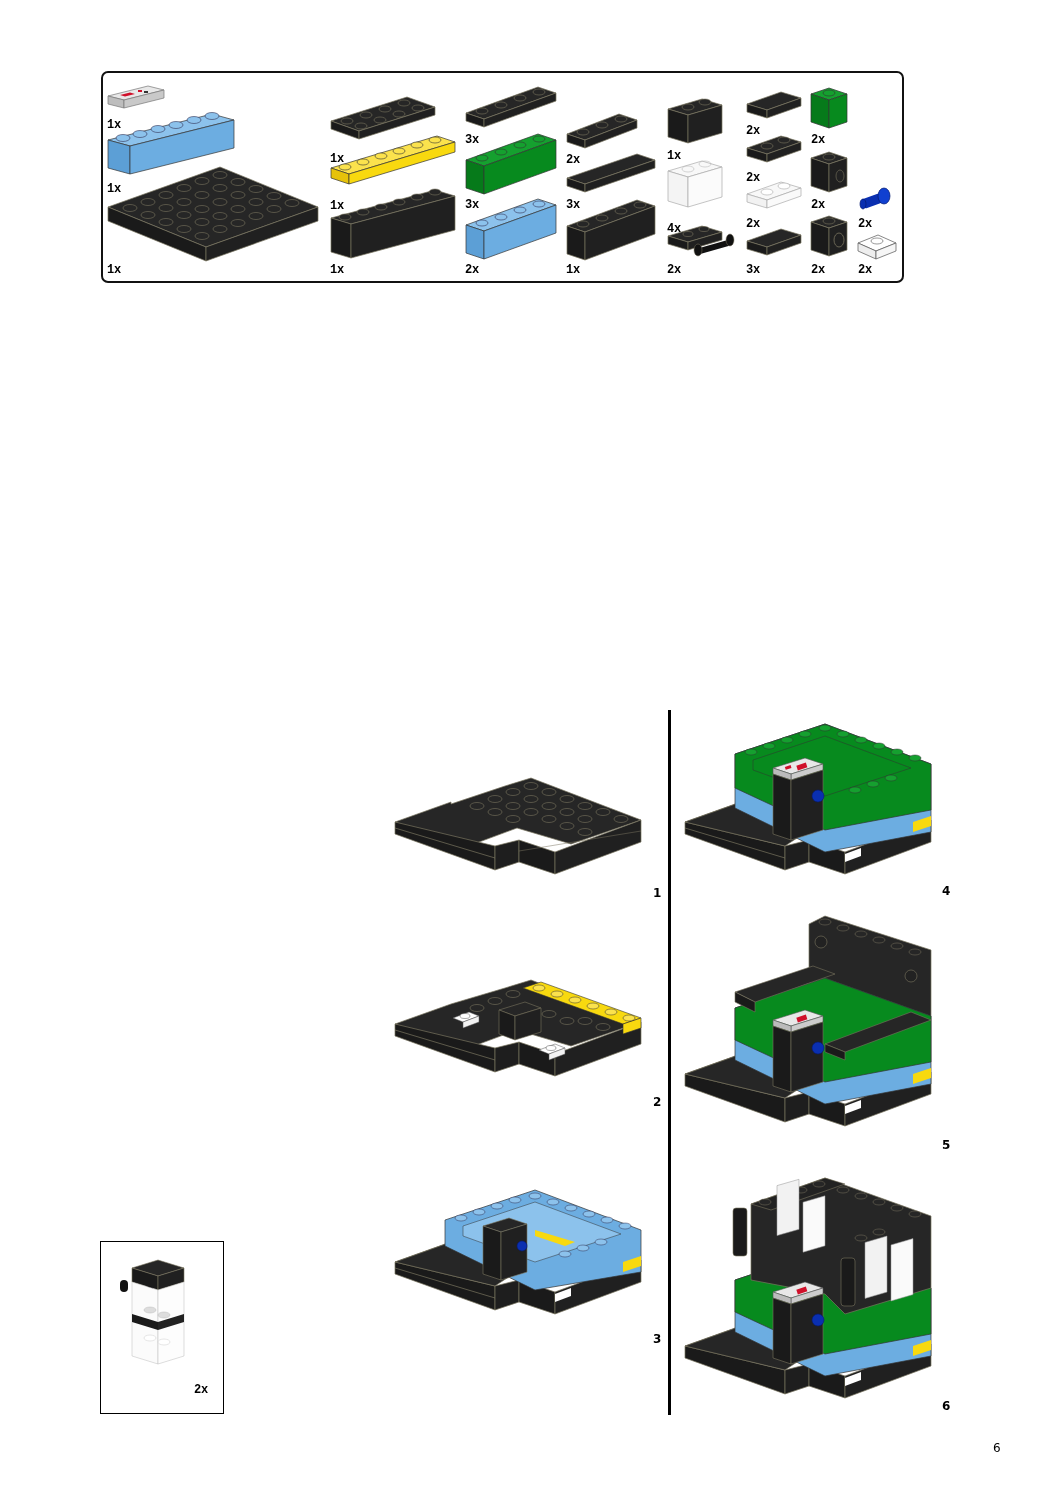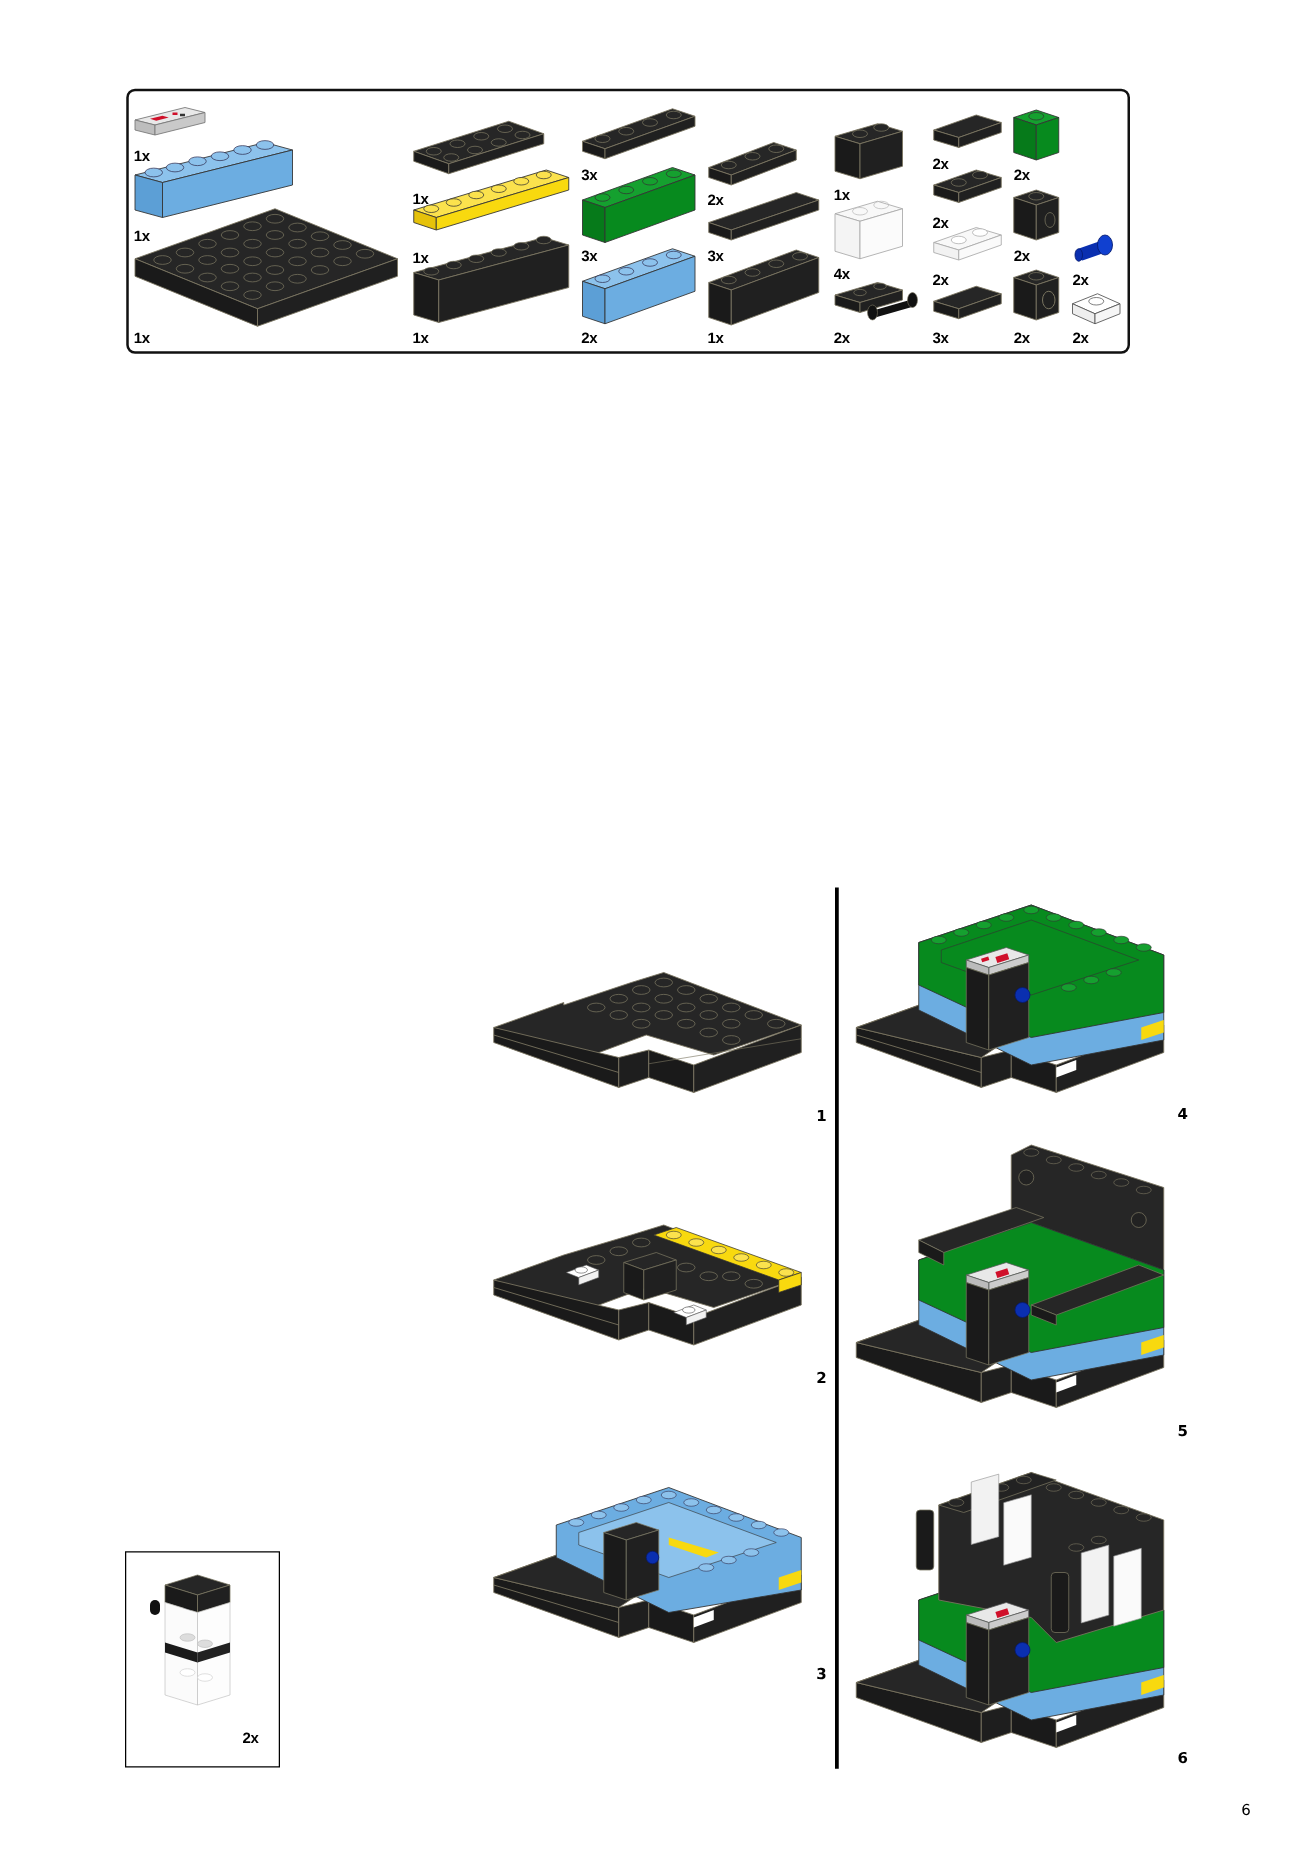"1x" .qty { font-family: Liberation Sans, sans-serif -> Liberation Mono, monospace }
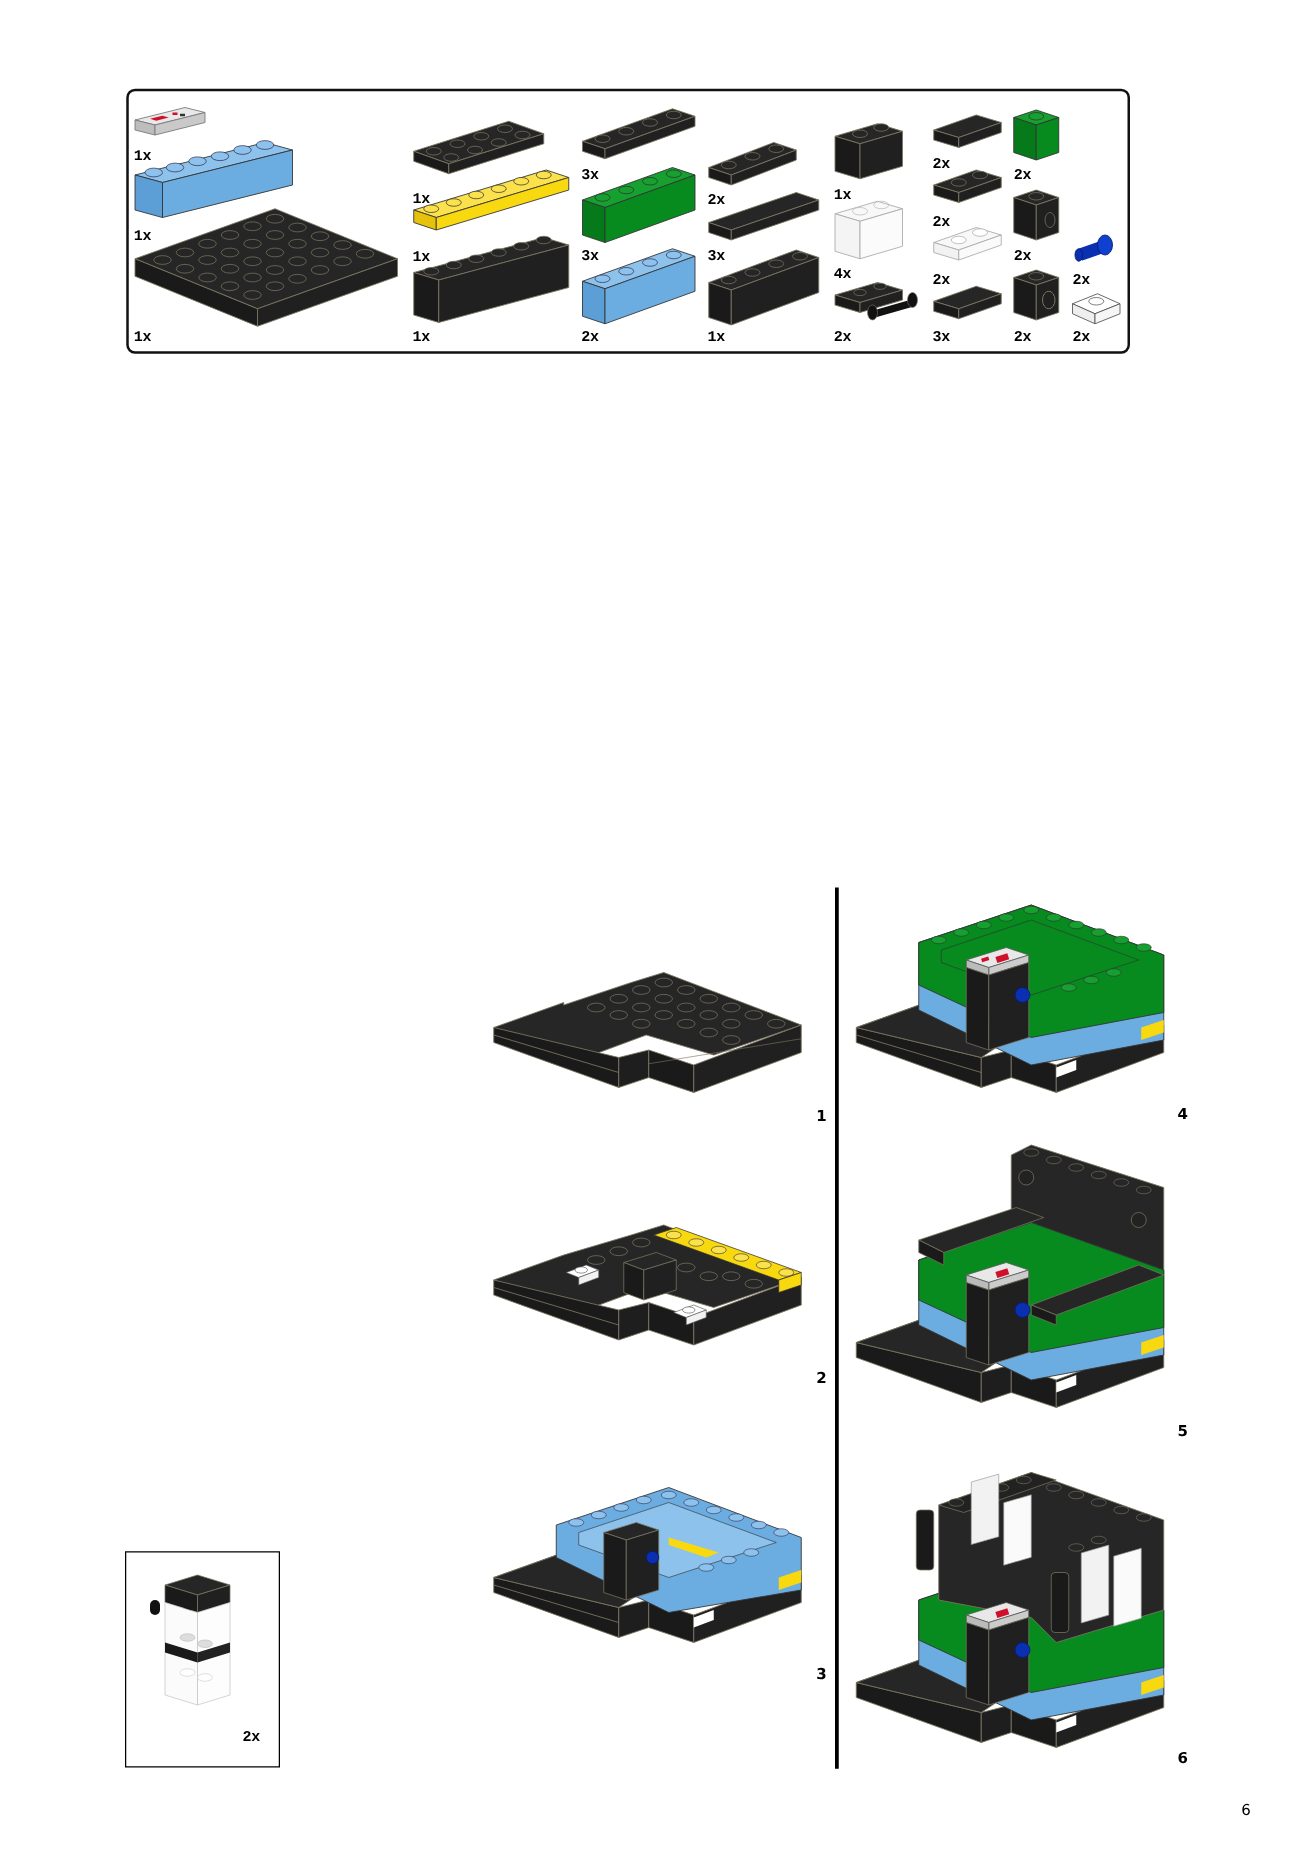"4x" div.qty { top: 212px -> 222px }
